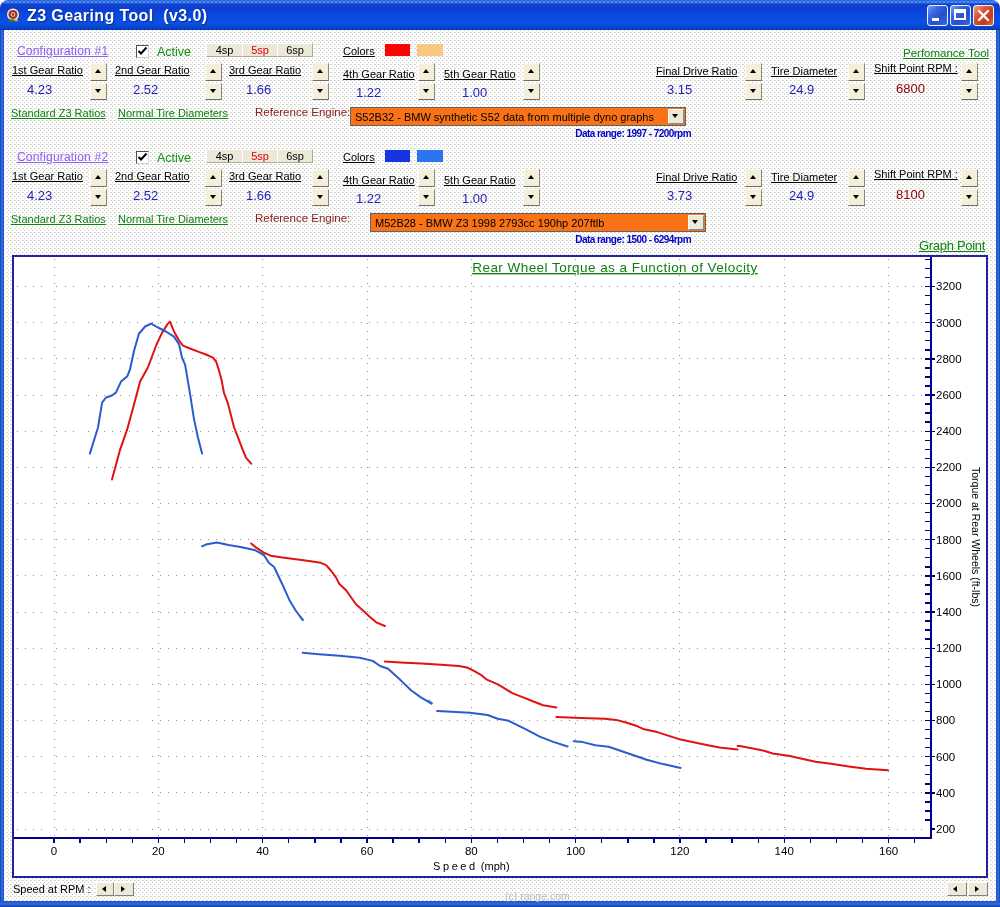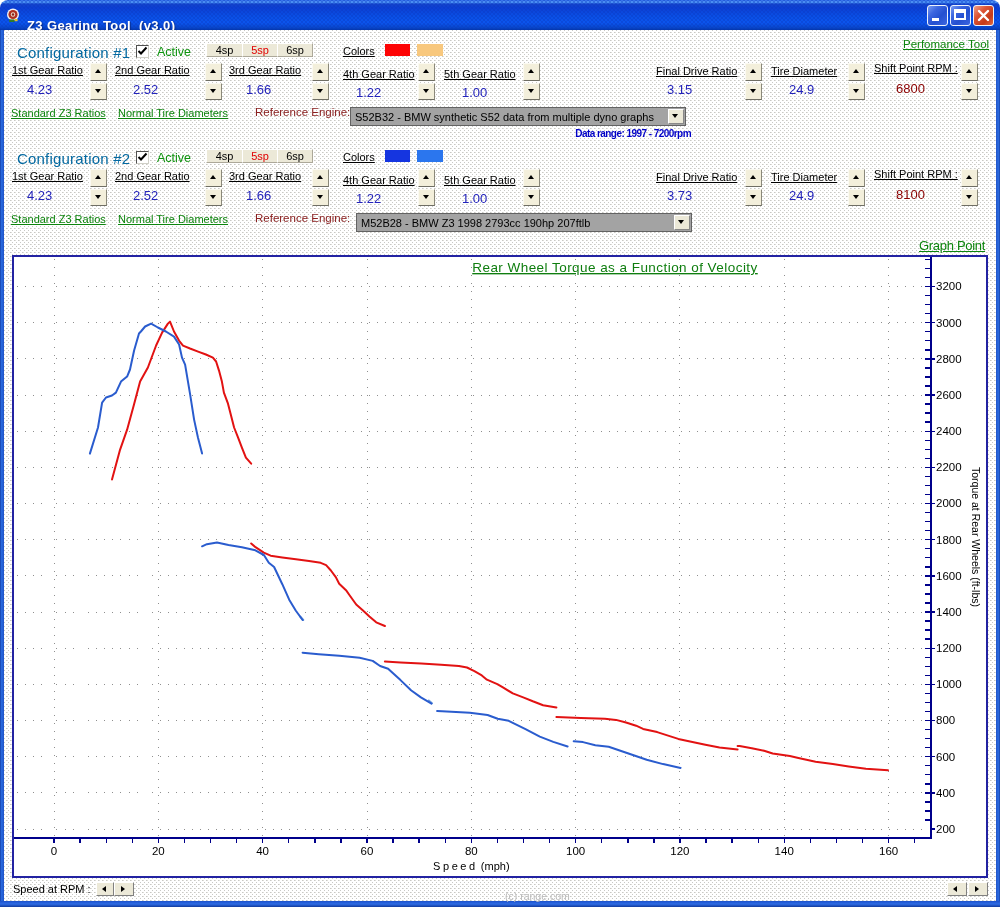"Z3 Gearing Tool (v3.0)" .ttext { font-size: 13px -> 16px; top: 18px -> 7px }
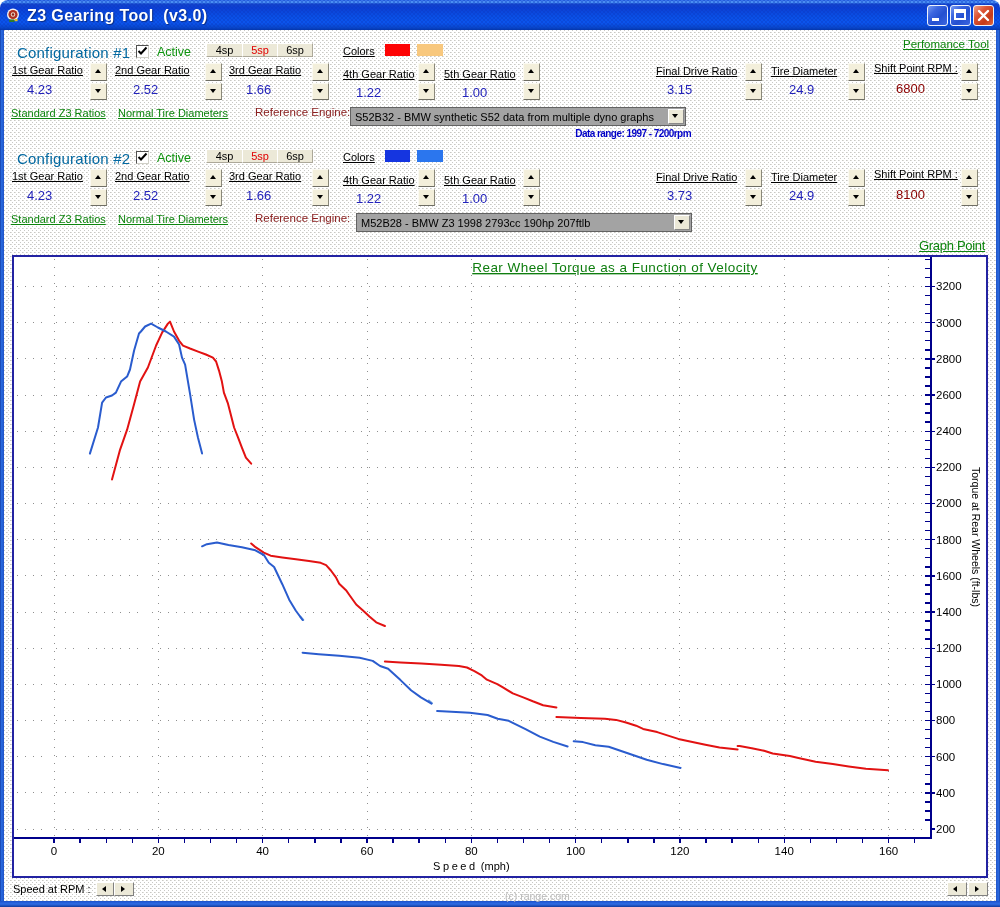"Configuration #1" .cfgtitle { color: #0369a1 -> #8b5cf6; font-size: 15px -> 12px; text-decoration: none -> underline }
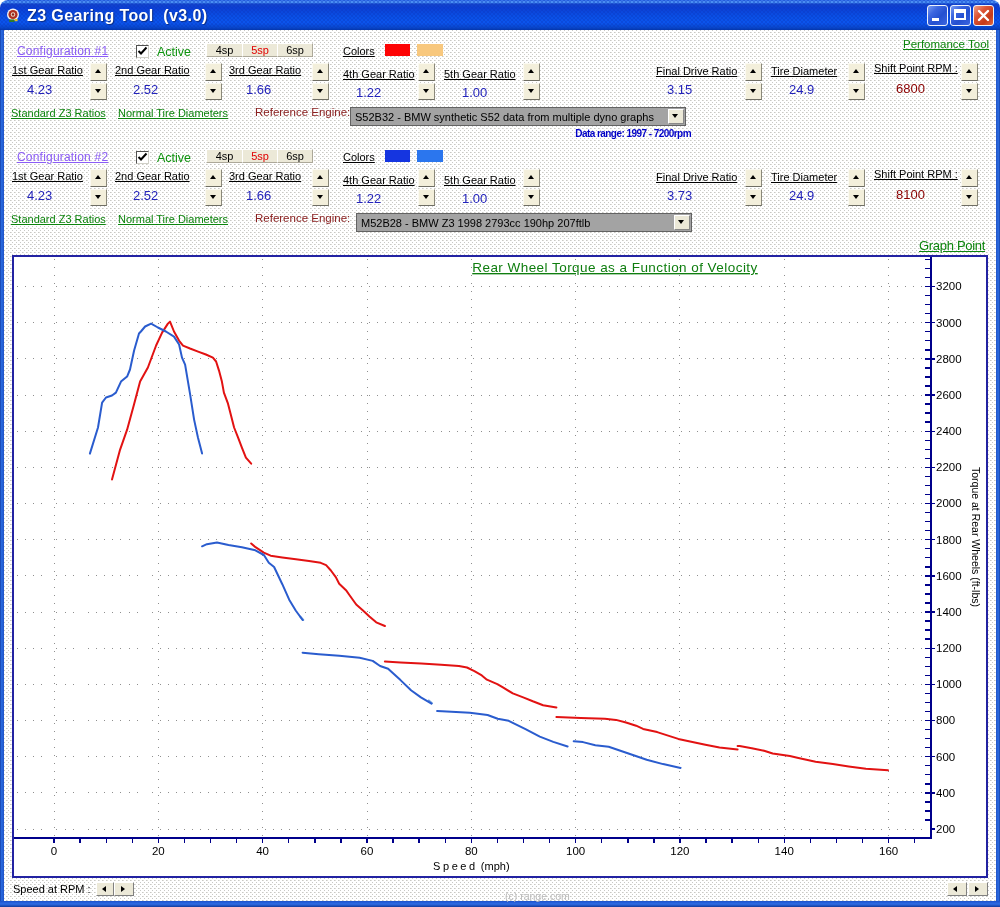"Perfomance Tool" div.toplink { top: 38px -> 47px }
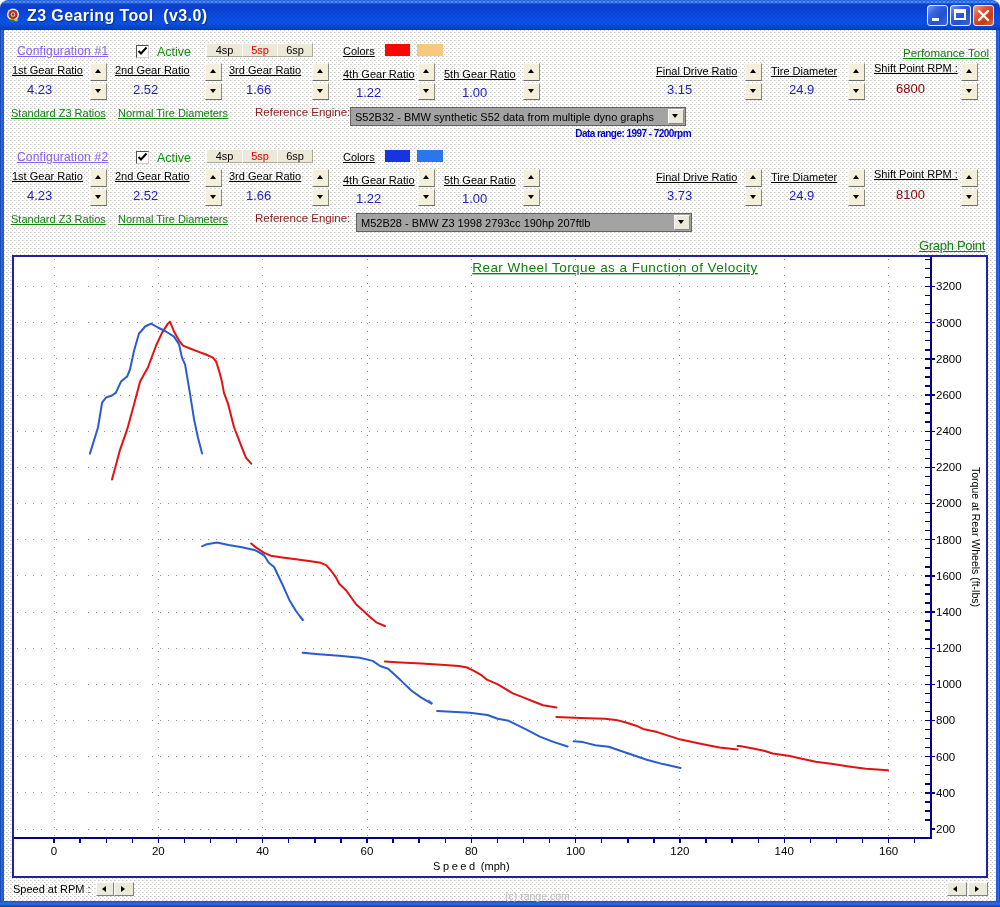"S52B32 - BMW synthetic S52" .combo { background: #a3a3a3 -> #f97316 }
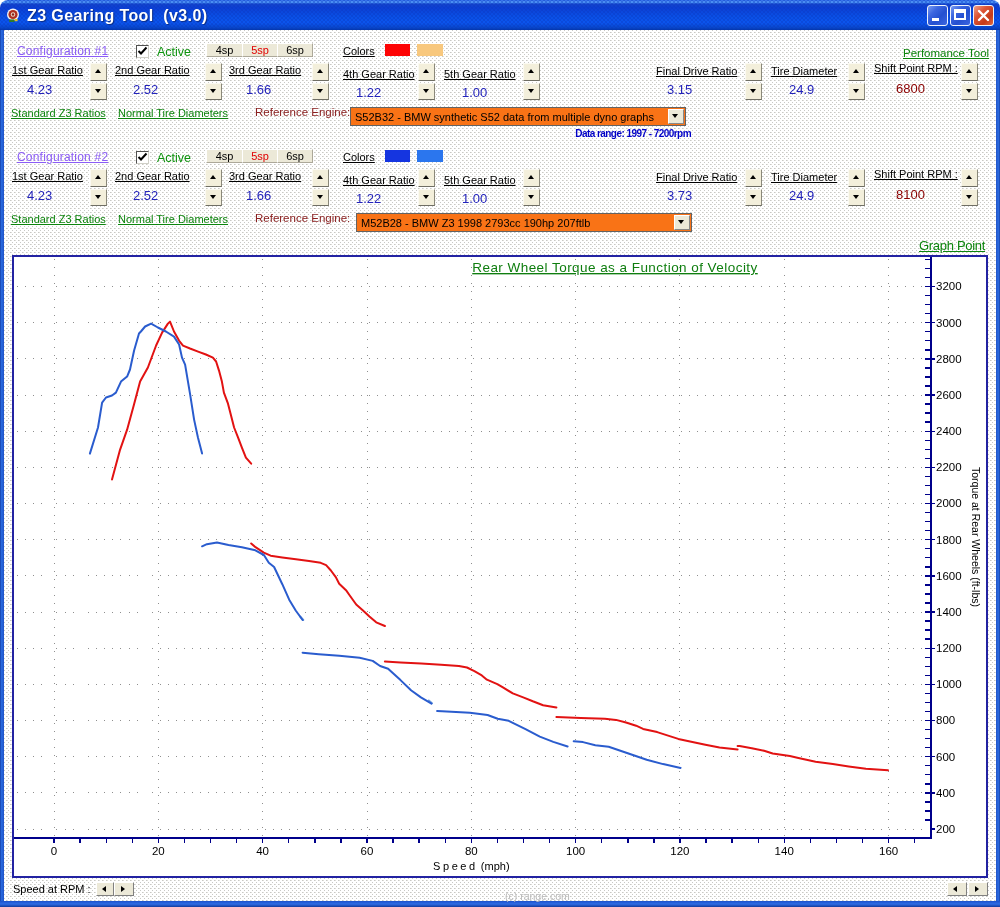"M52B28 - BMW Z3 1998" div.combo { left: 356px -> 370px }
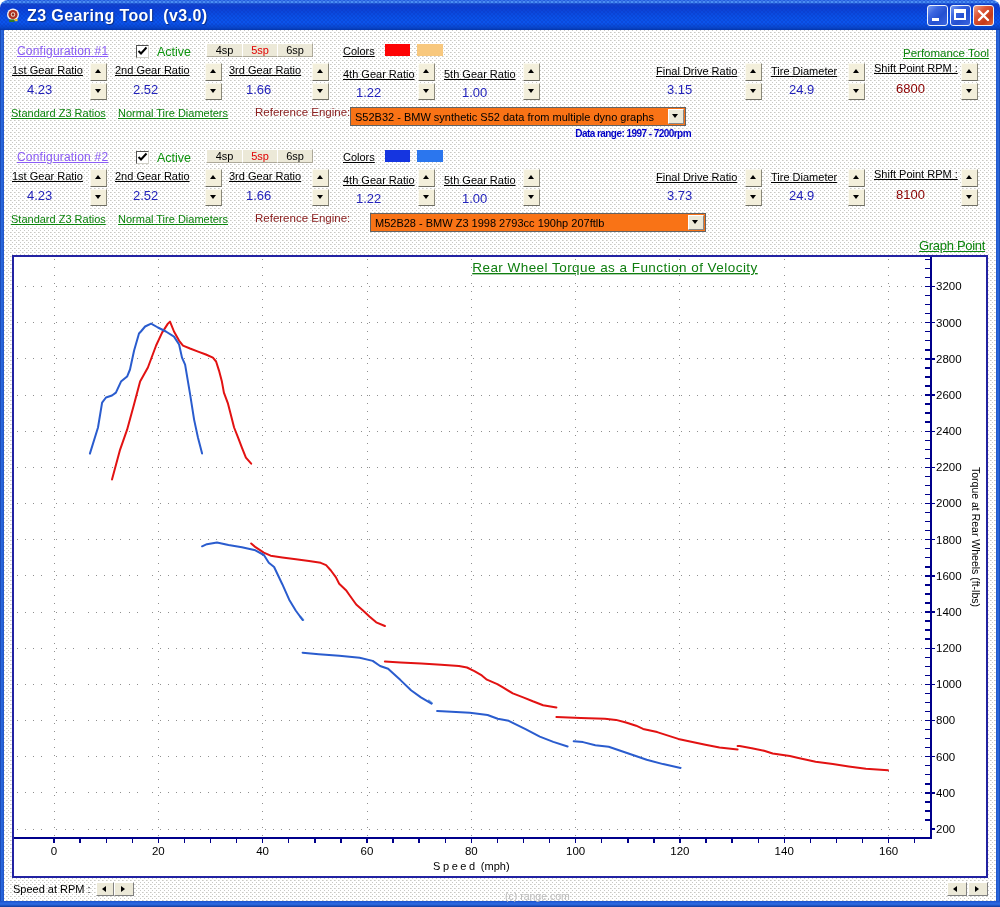"Data range: 1500 - 6294rpm" div.drange { html: none -> <div>Data range: 1500 - 6294rpm</div> }
